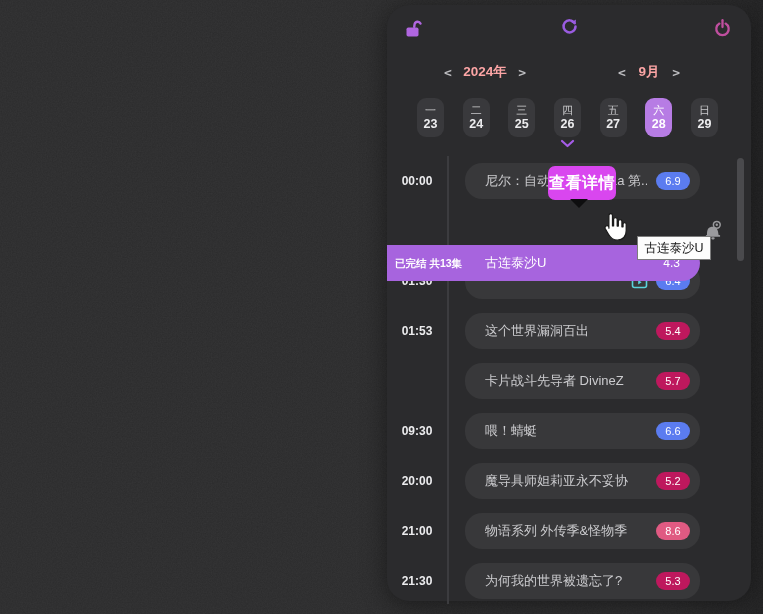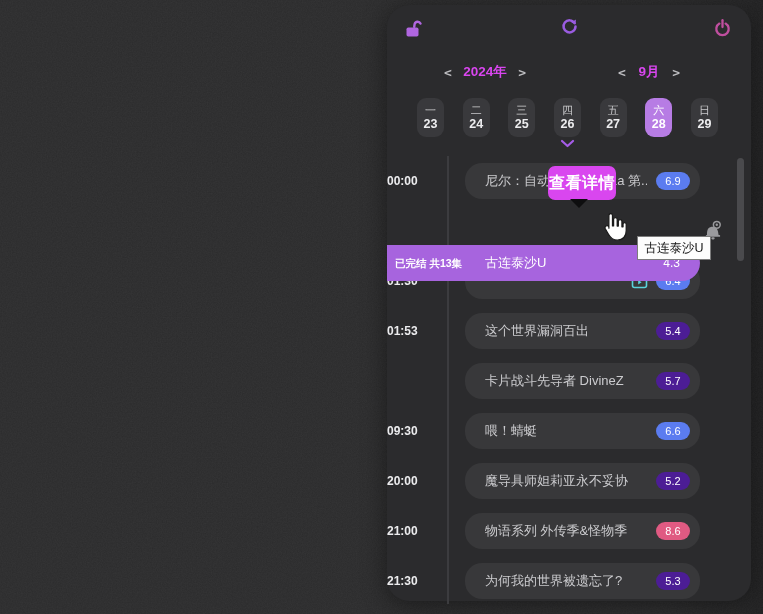"2024年" .nav-label { color: #d946ef -> #fca5a5 }
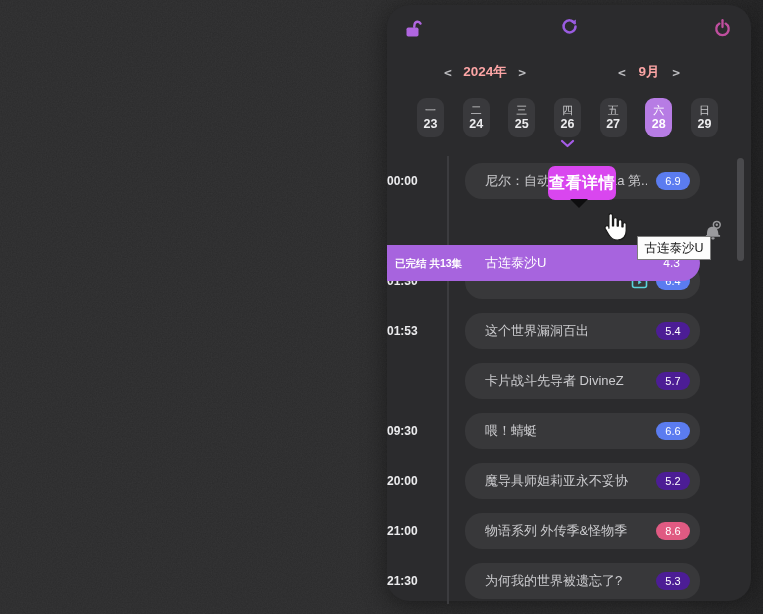"00:00" .time { text-align: left -> center }
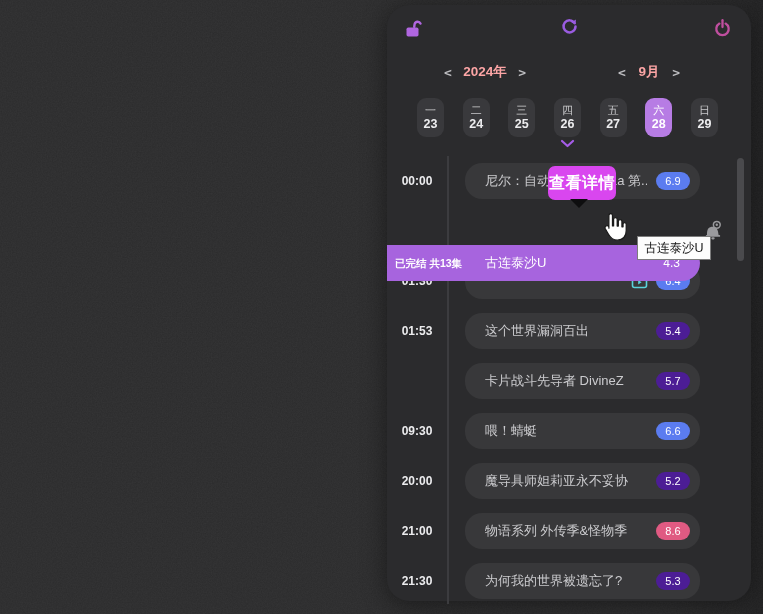"5.4" .badge.purple { background: #4c1d95 -> #be185d }
